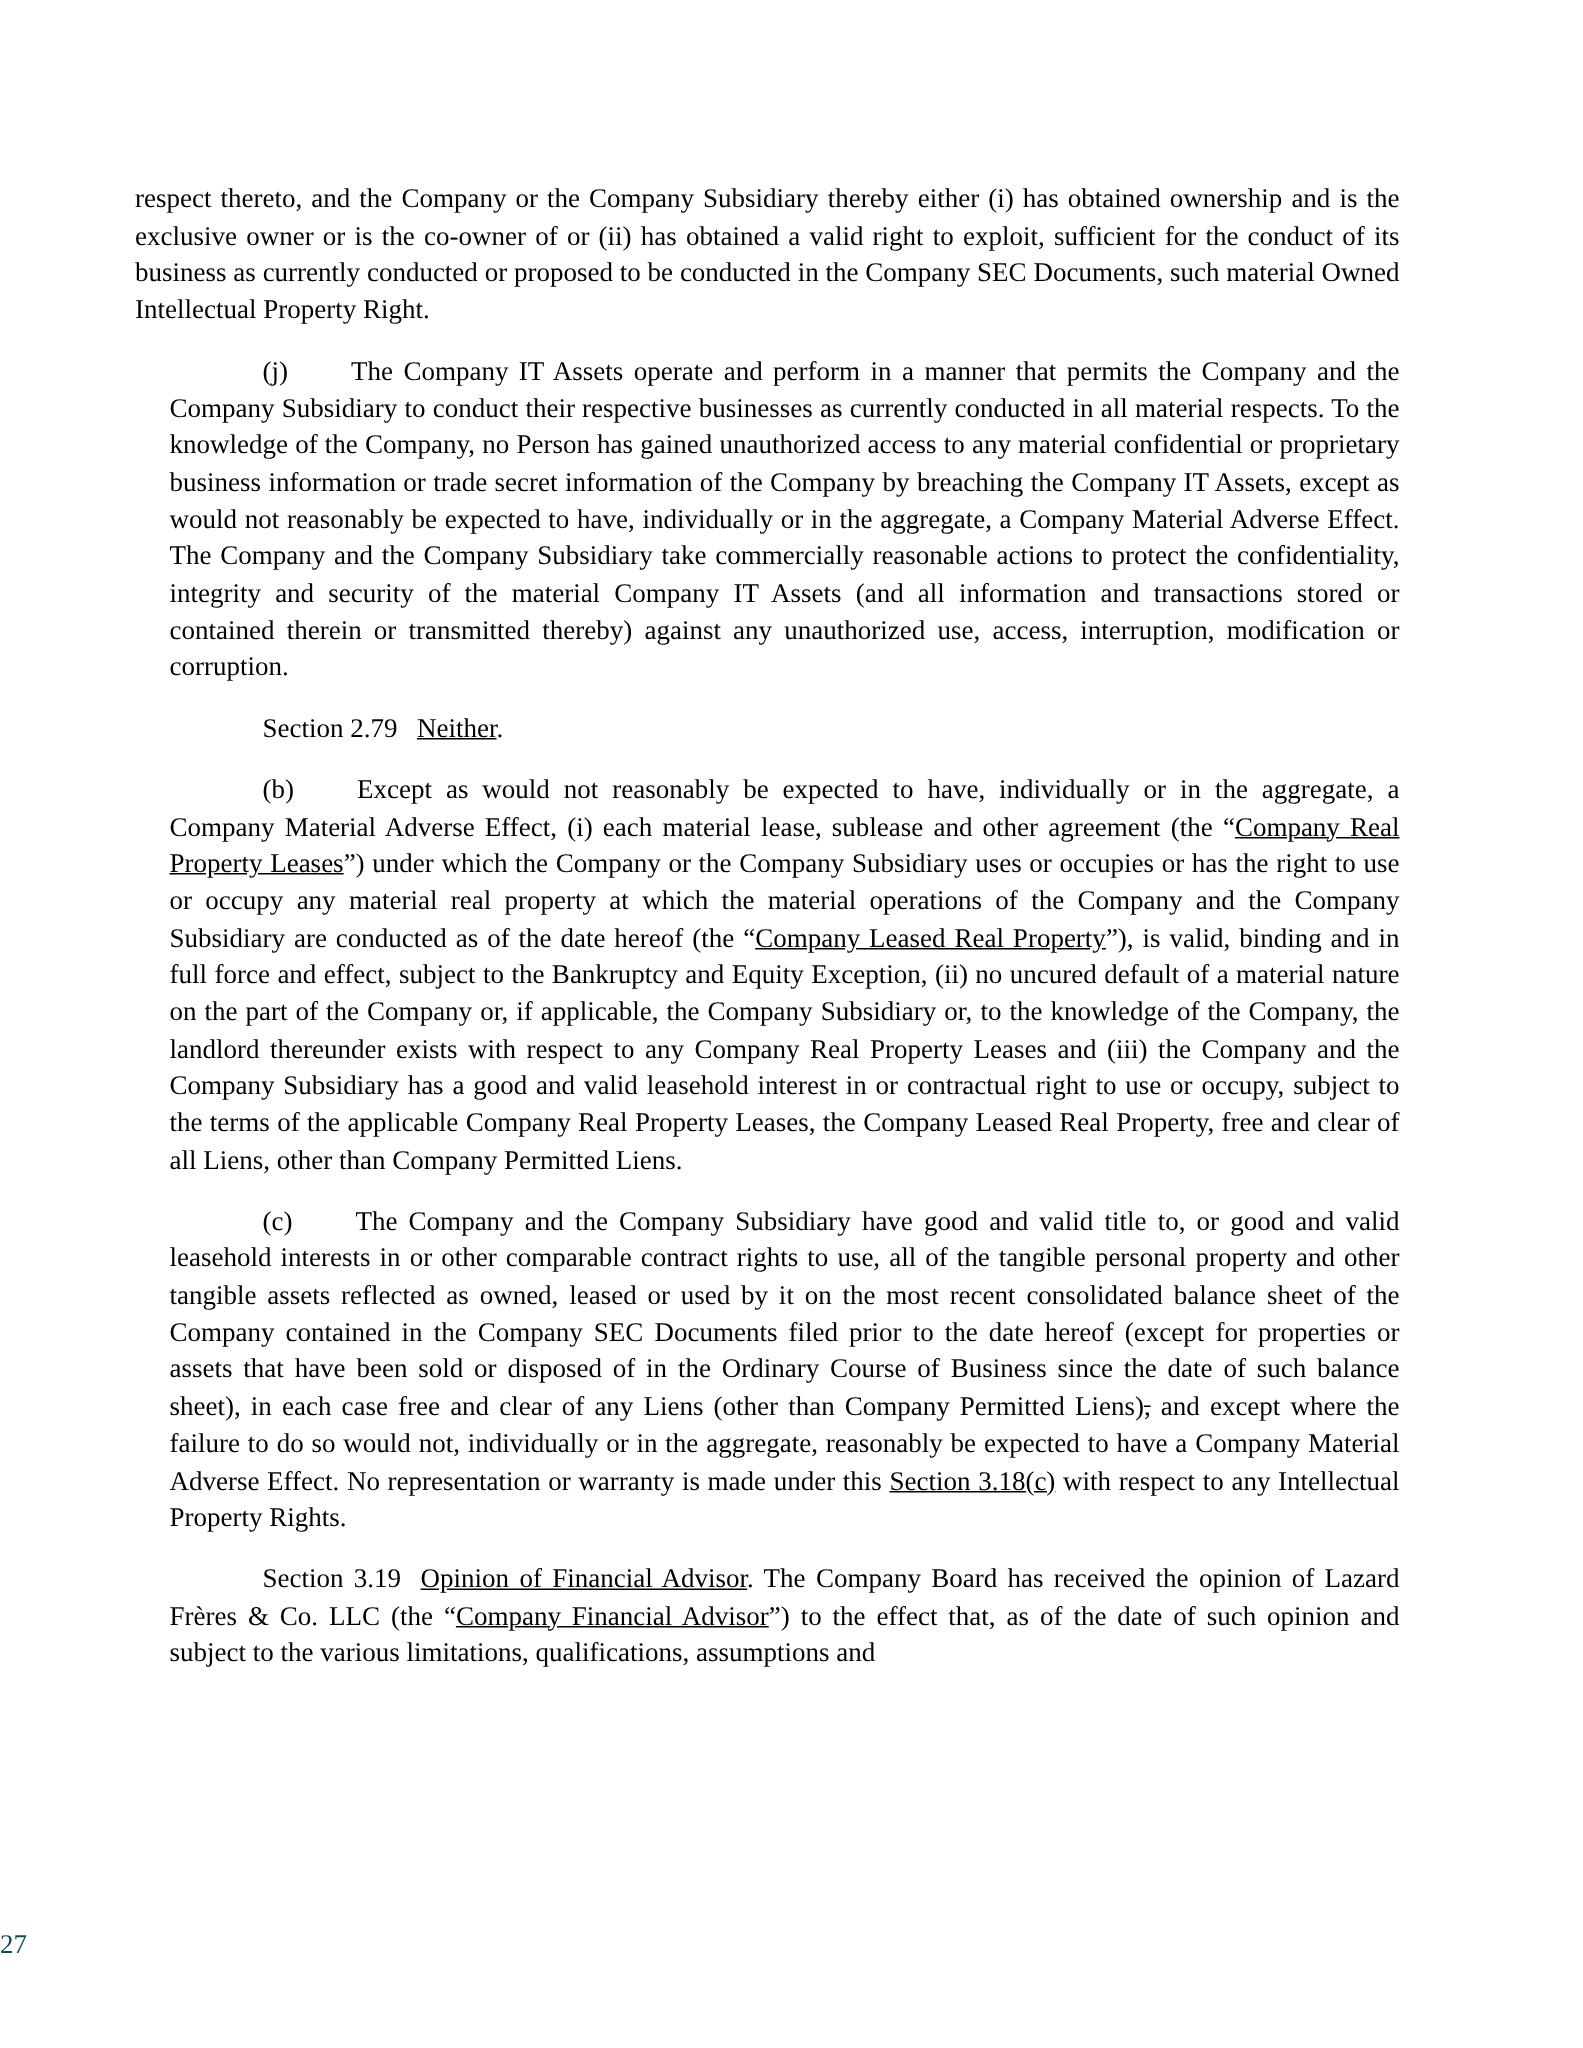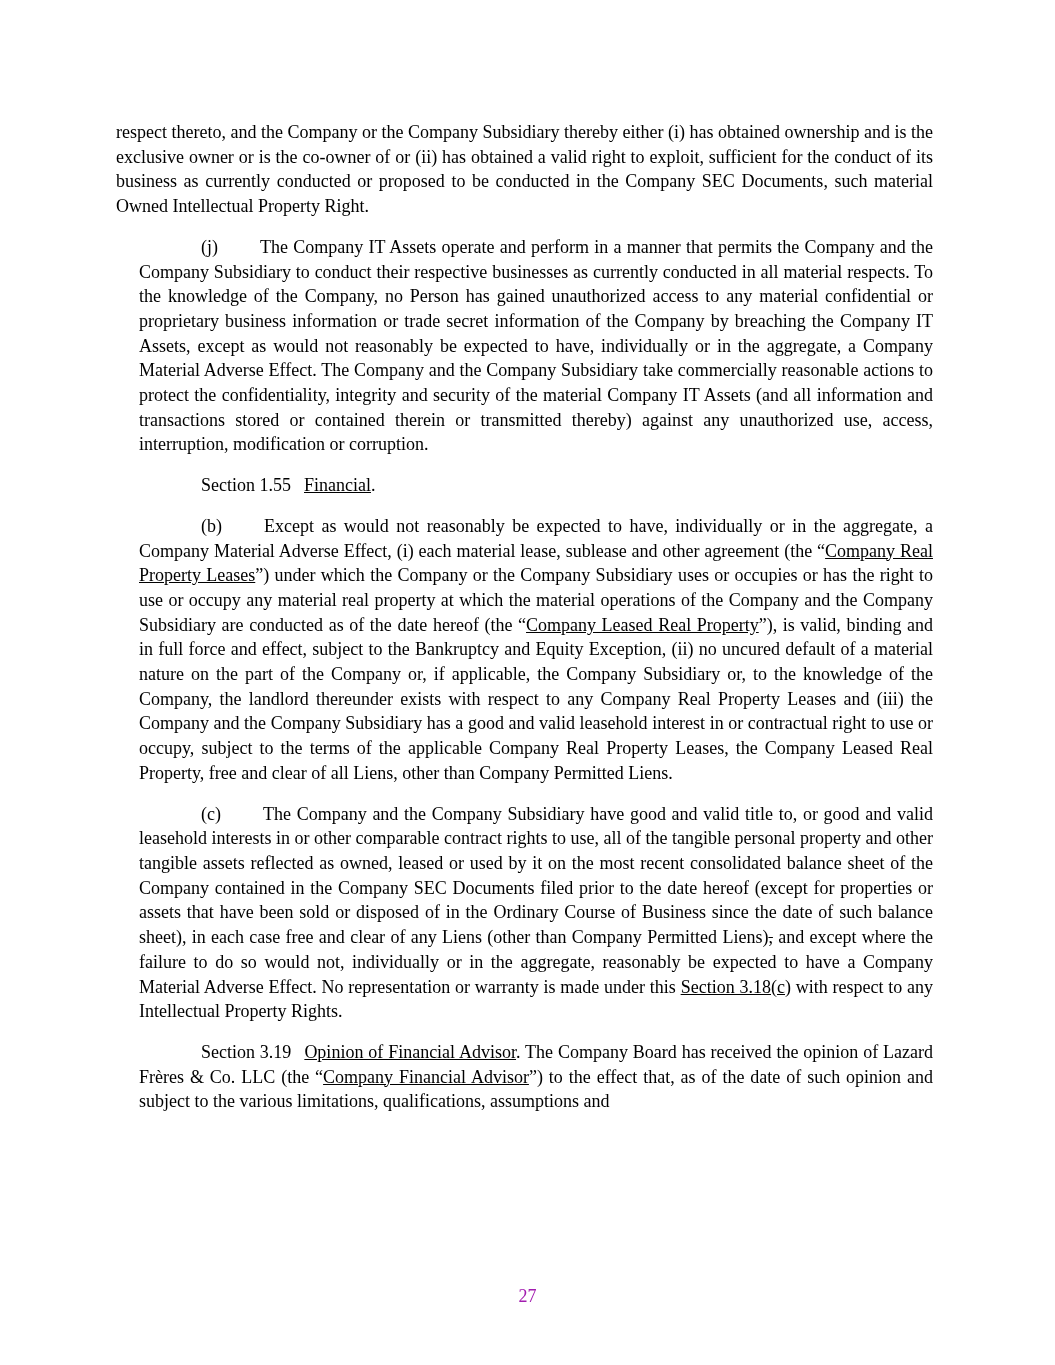"respect thereto, and the Company" .page { padding: 120px 122px 0 116px -> 120px 122px 0 90px }
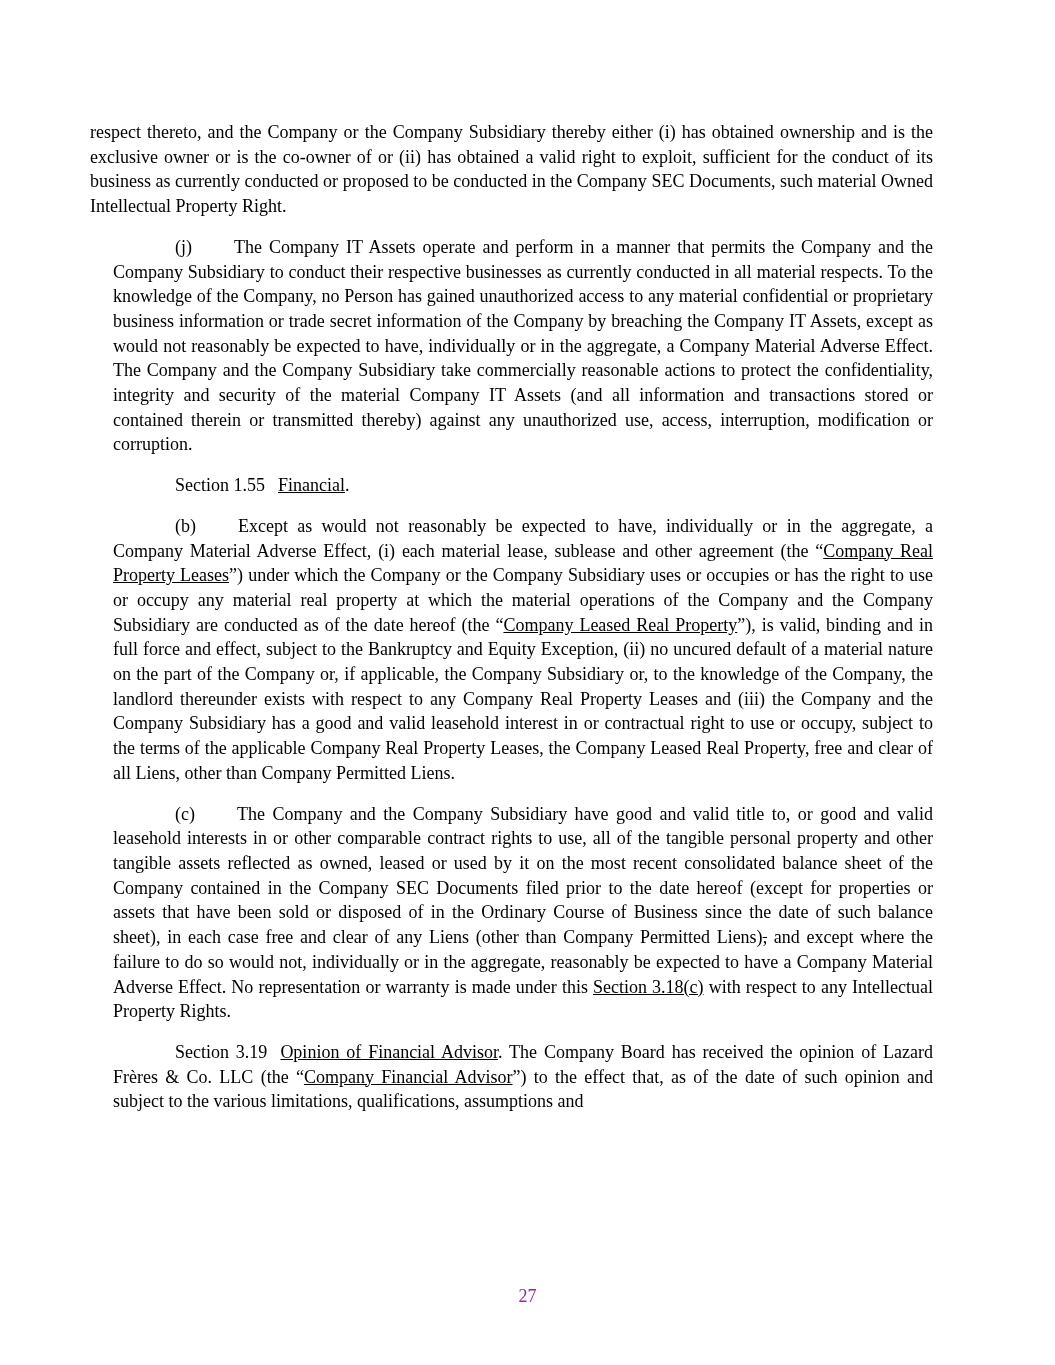"Section 1.55" span { text: 1.55 -> 2.79 }
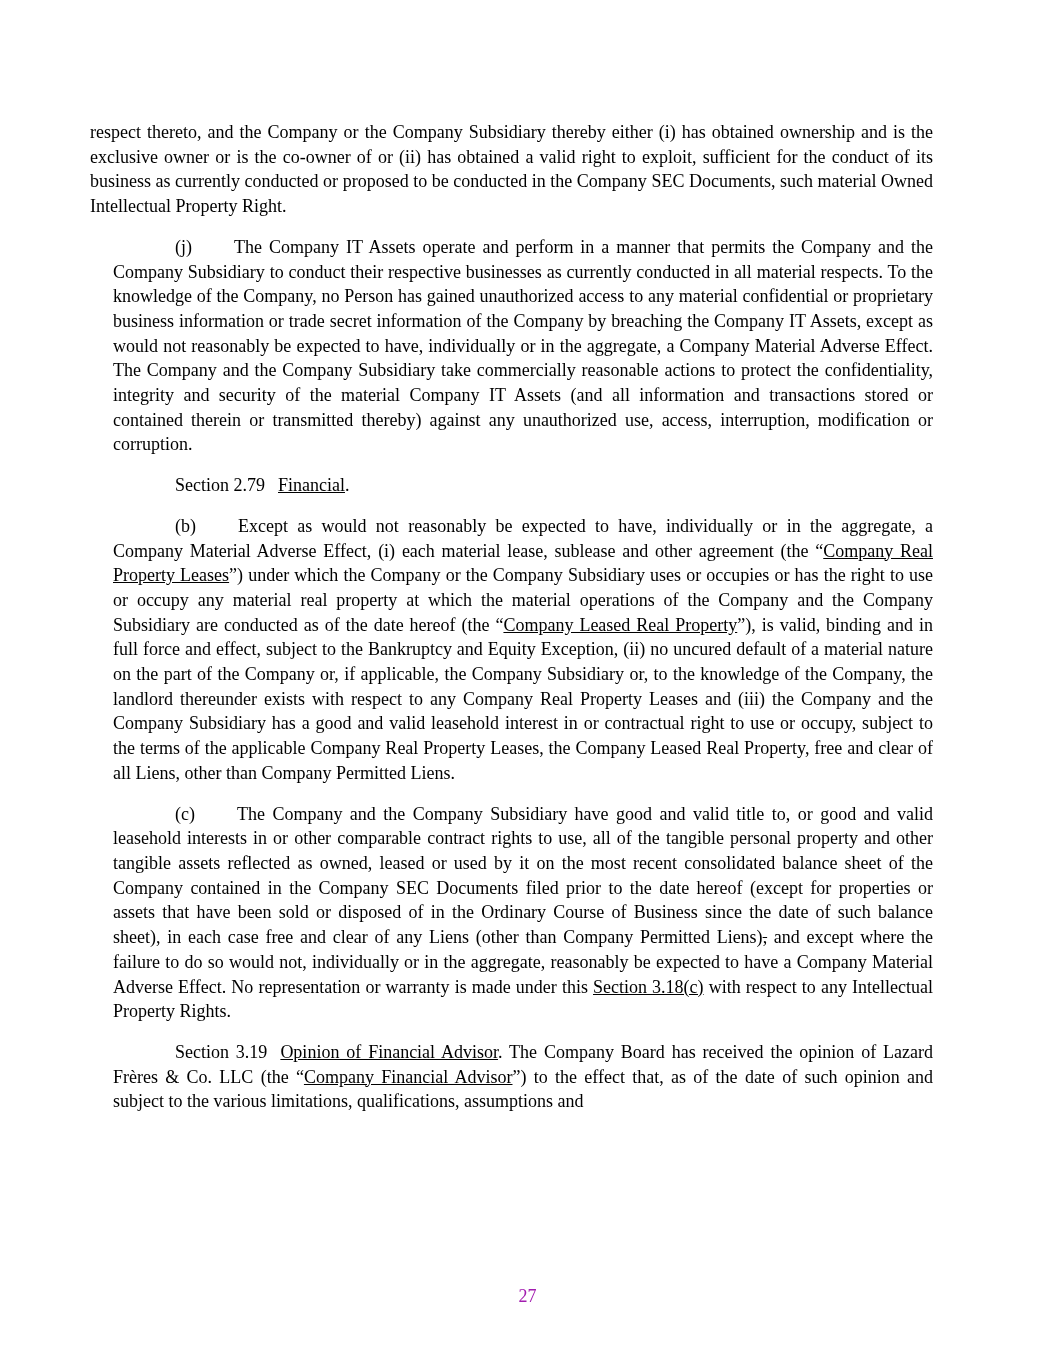"Financial" span.u { text: Financial -> Neither }
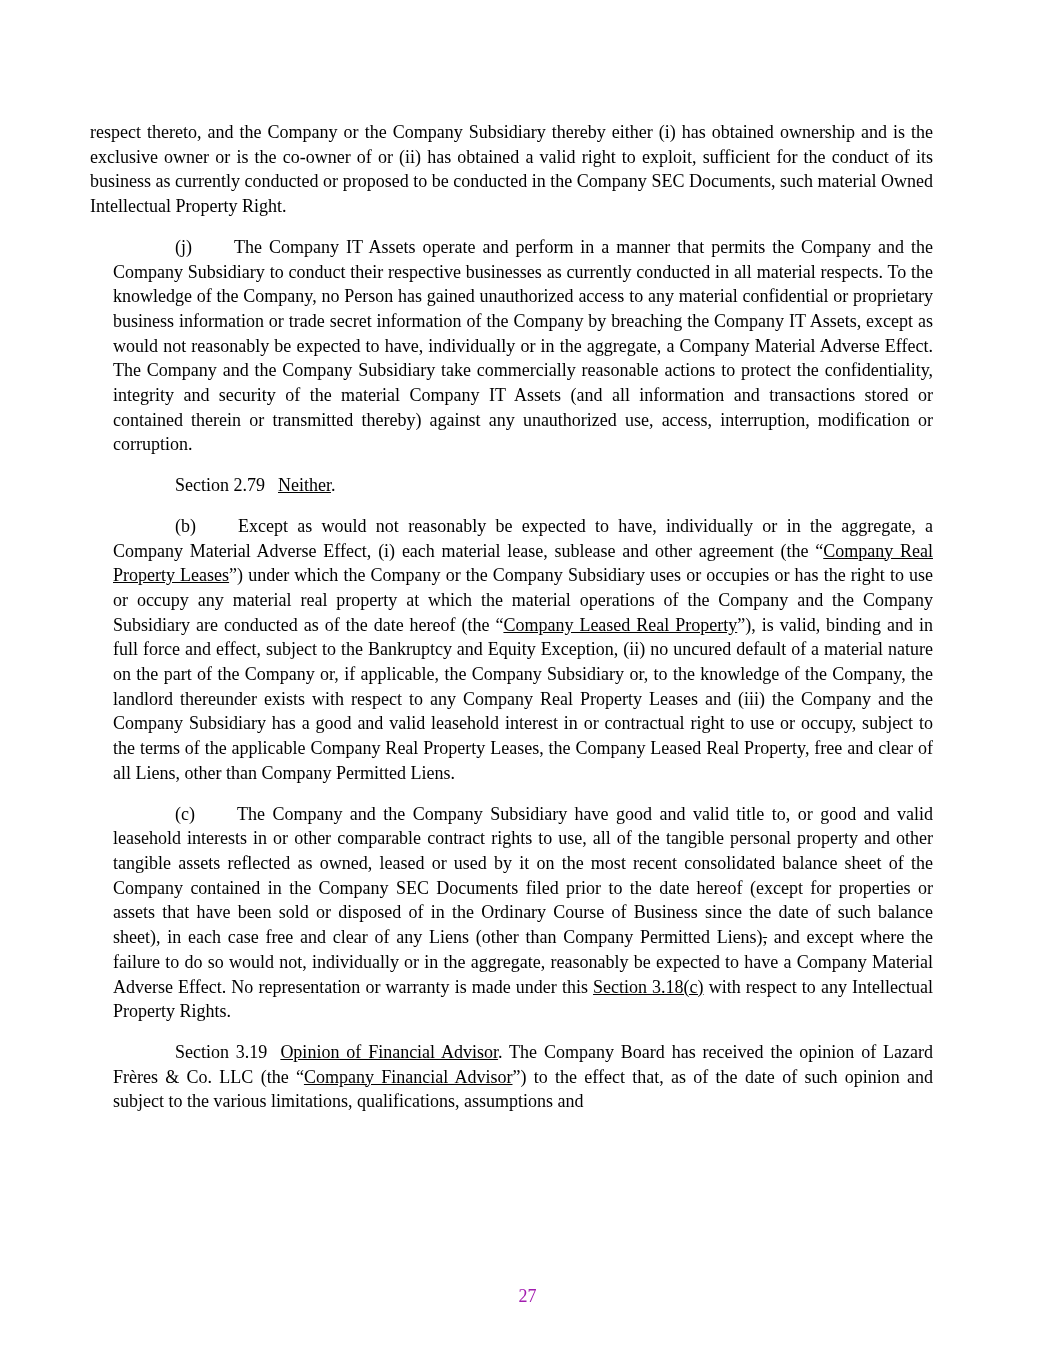"27" .page-footer { color: #a21caf -> #0c4a6e; text-align: center -> left }
